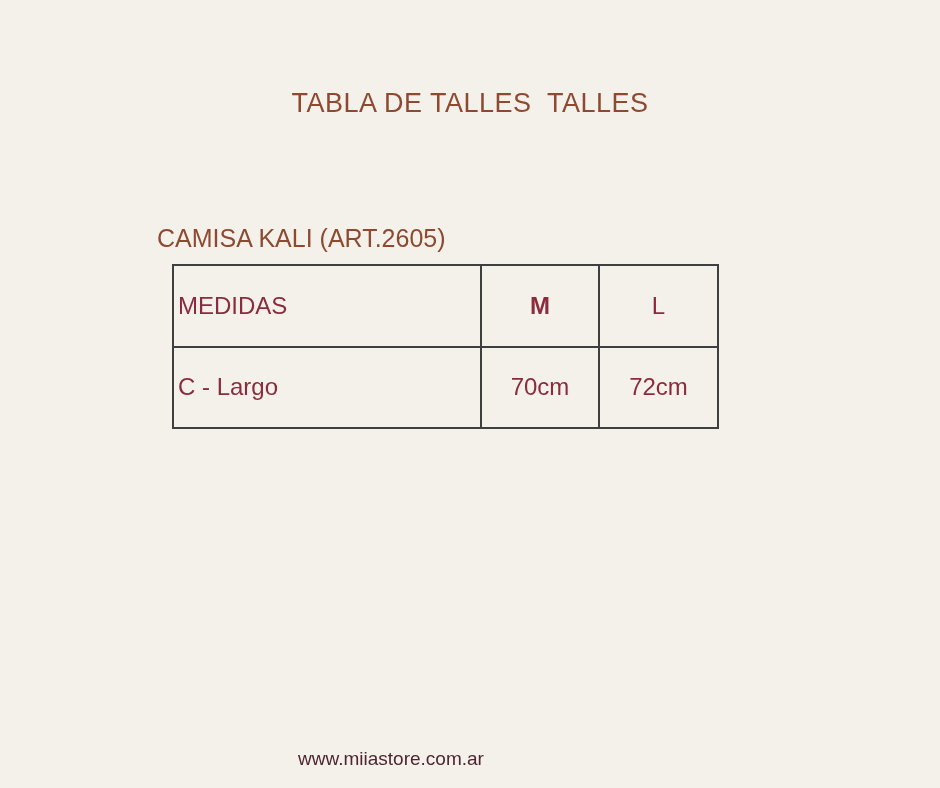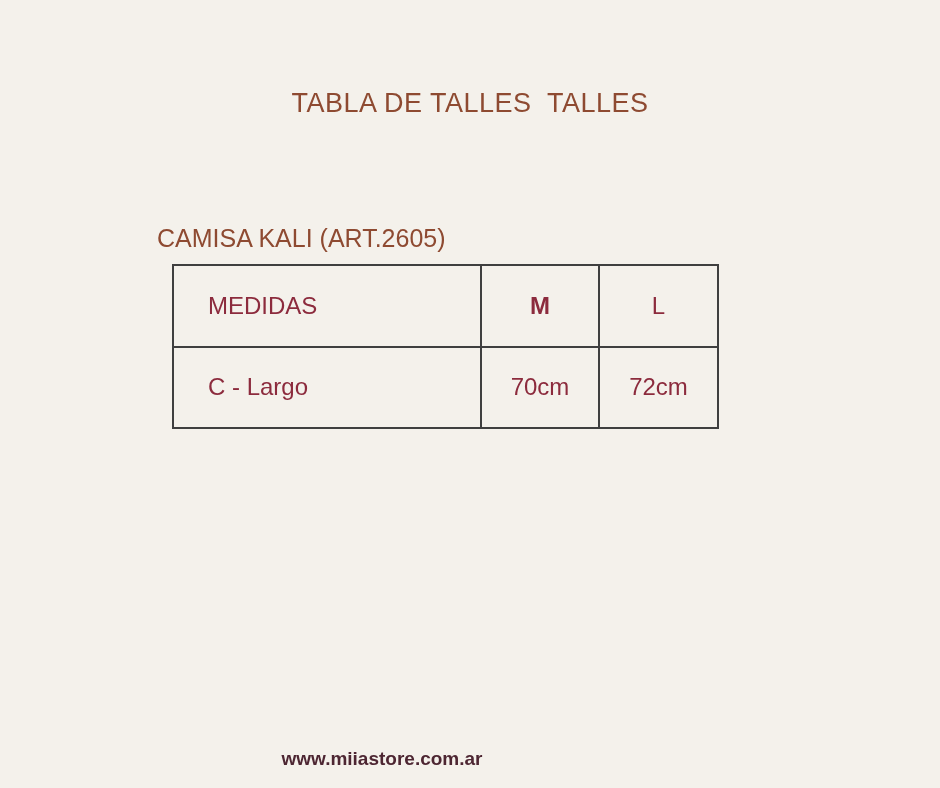"MEDIDAS" table.size-table .label-cell { padding-left: 34px -> 4px }
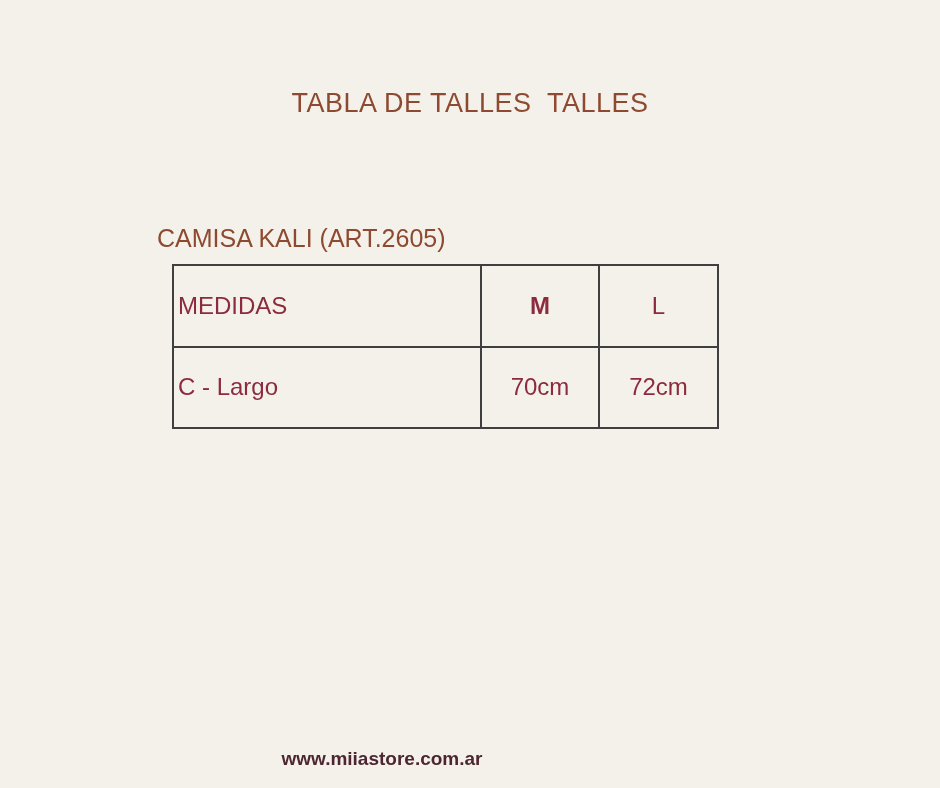"www.miiastore.com.ar" .footer-url { font-weight: bold -> none; left: 0 -> 9px }
